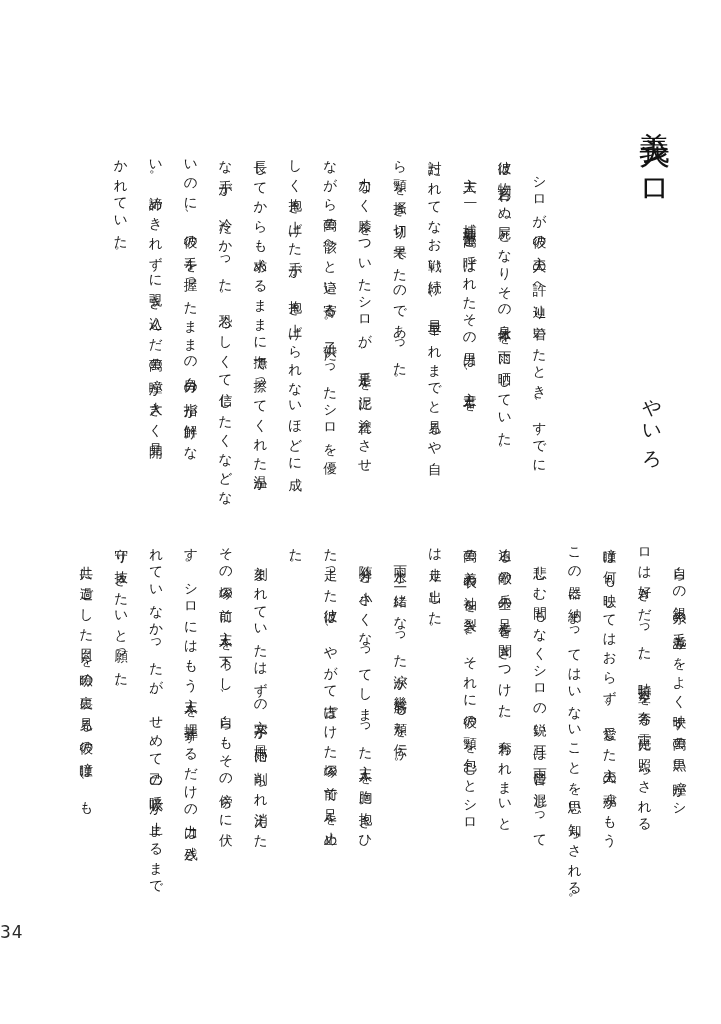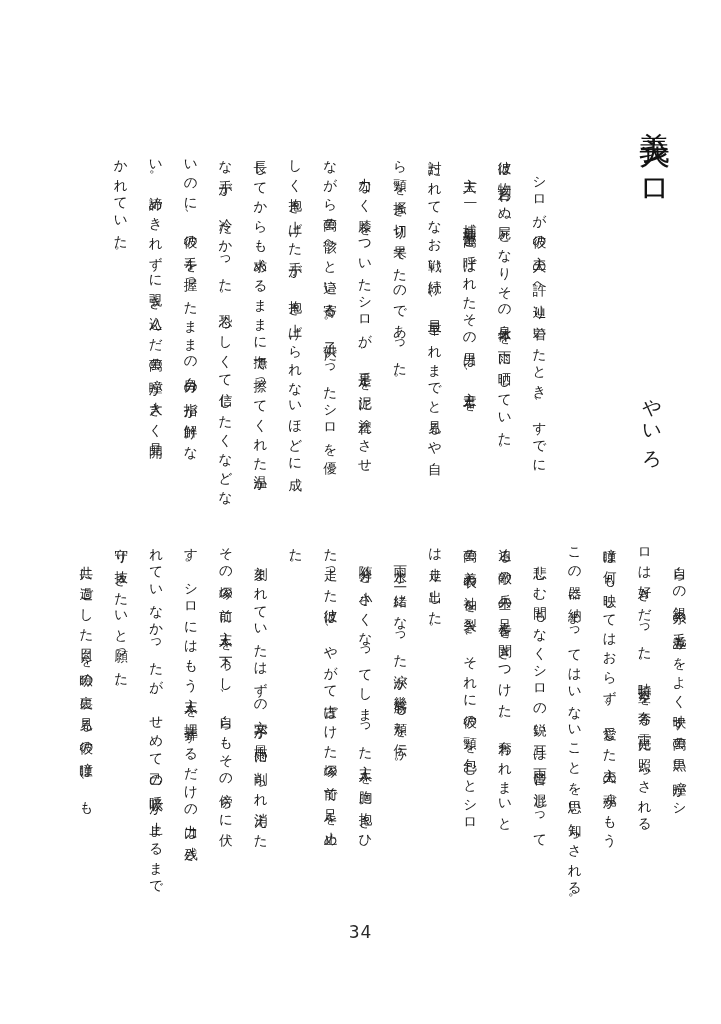"34" .page-number { text-align: center -> left }
